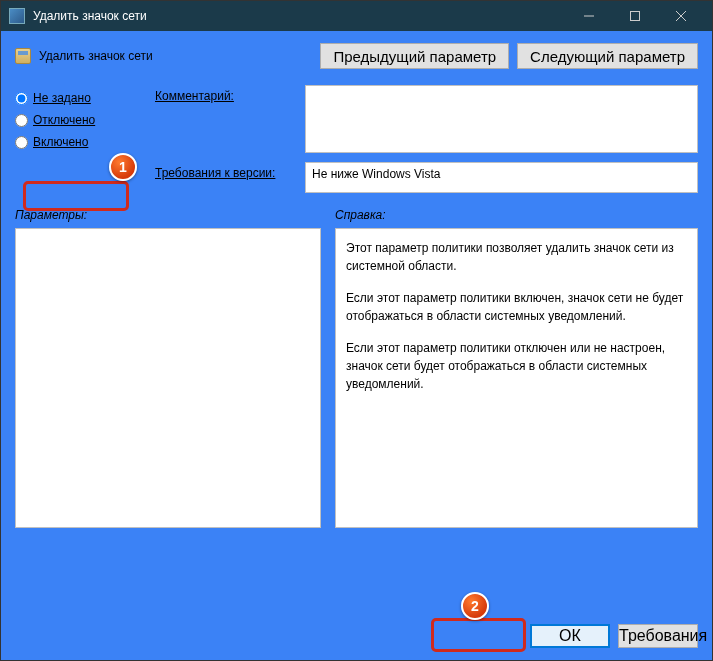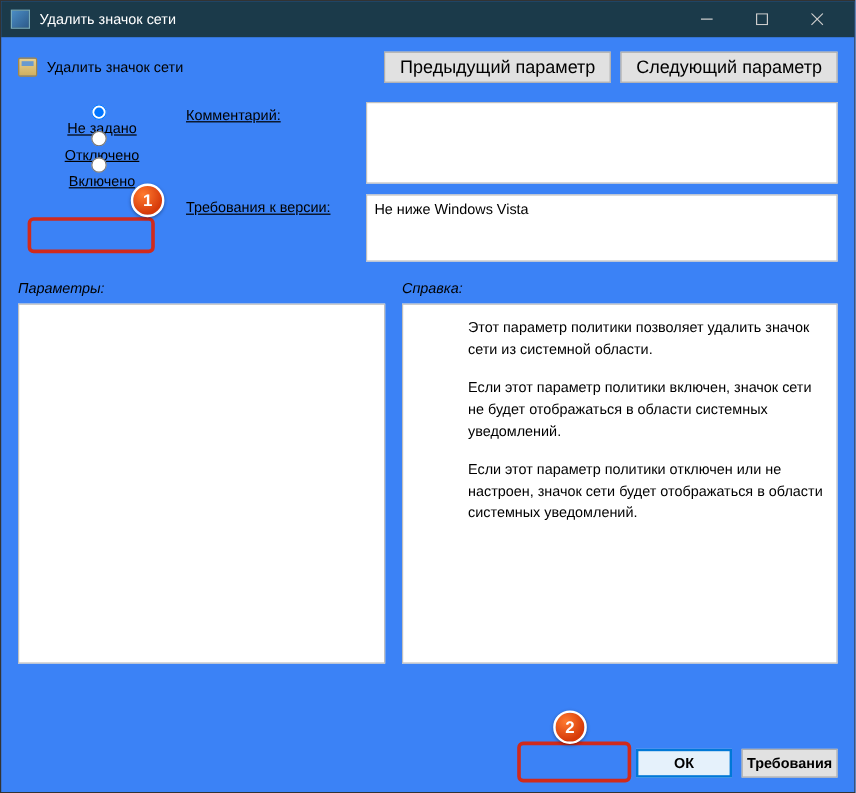"Не задано" .radio-item { flex-direction: column -> none }
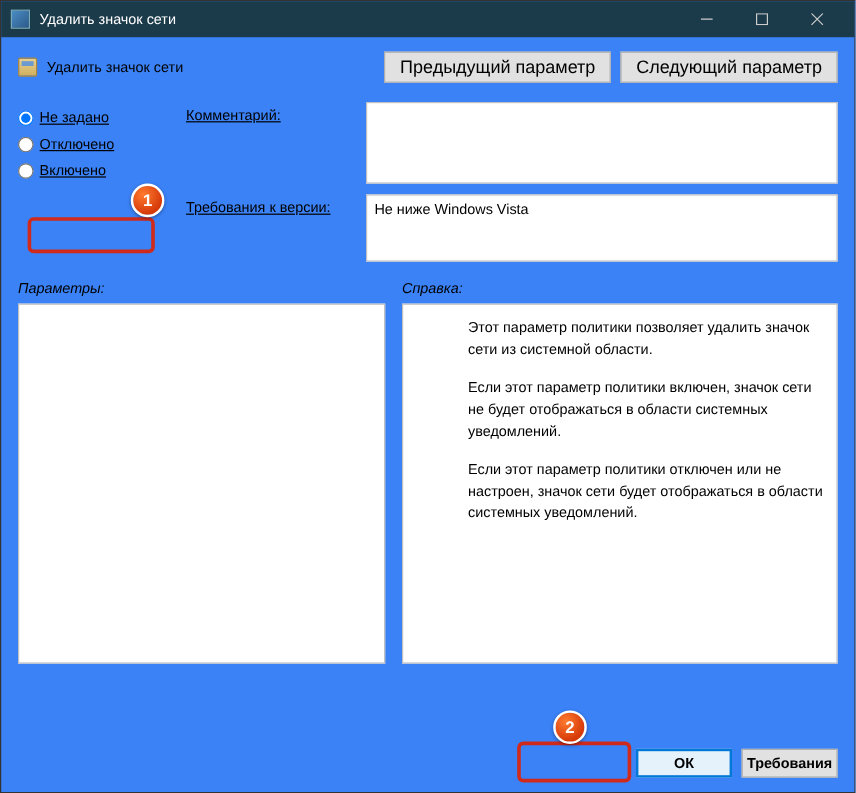"Не ниже Windows Vista" .req-box { height: 56px -> 31px }
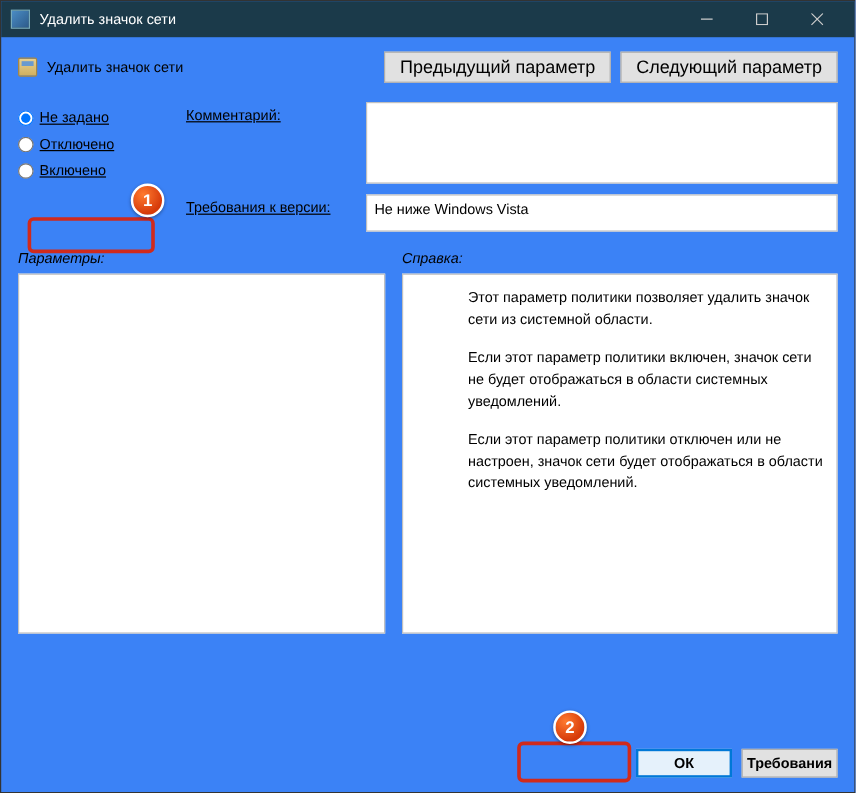"Этот параметр политики позволяет удалить" .panel.help p { margin-left: 44px -> none }
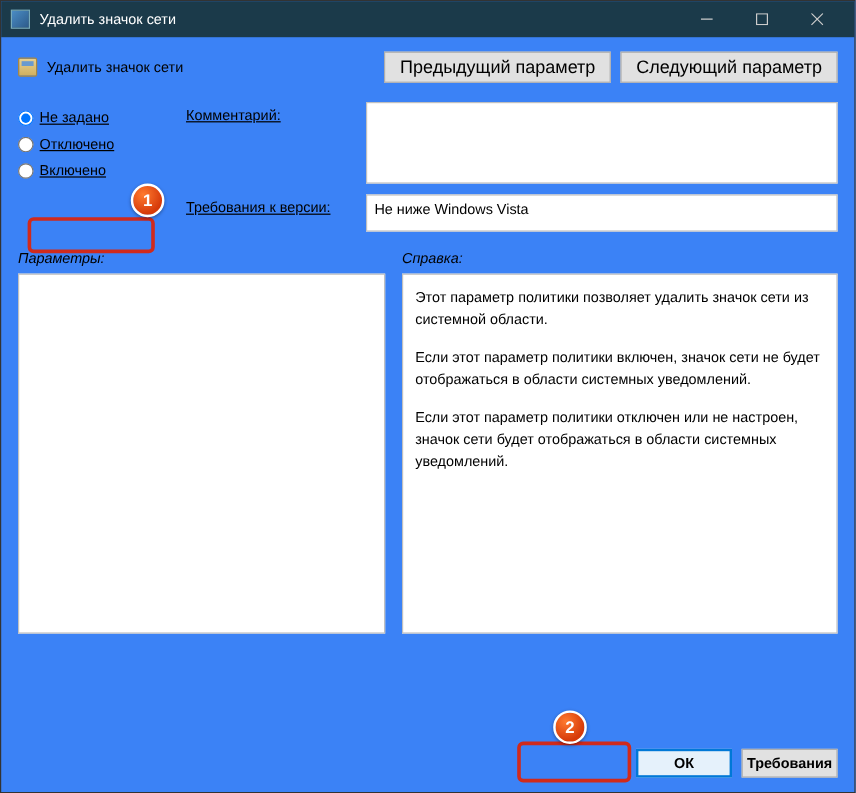"ОК" .btn { font-size: 12px -> 16px; font-weight: bold -> none }
